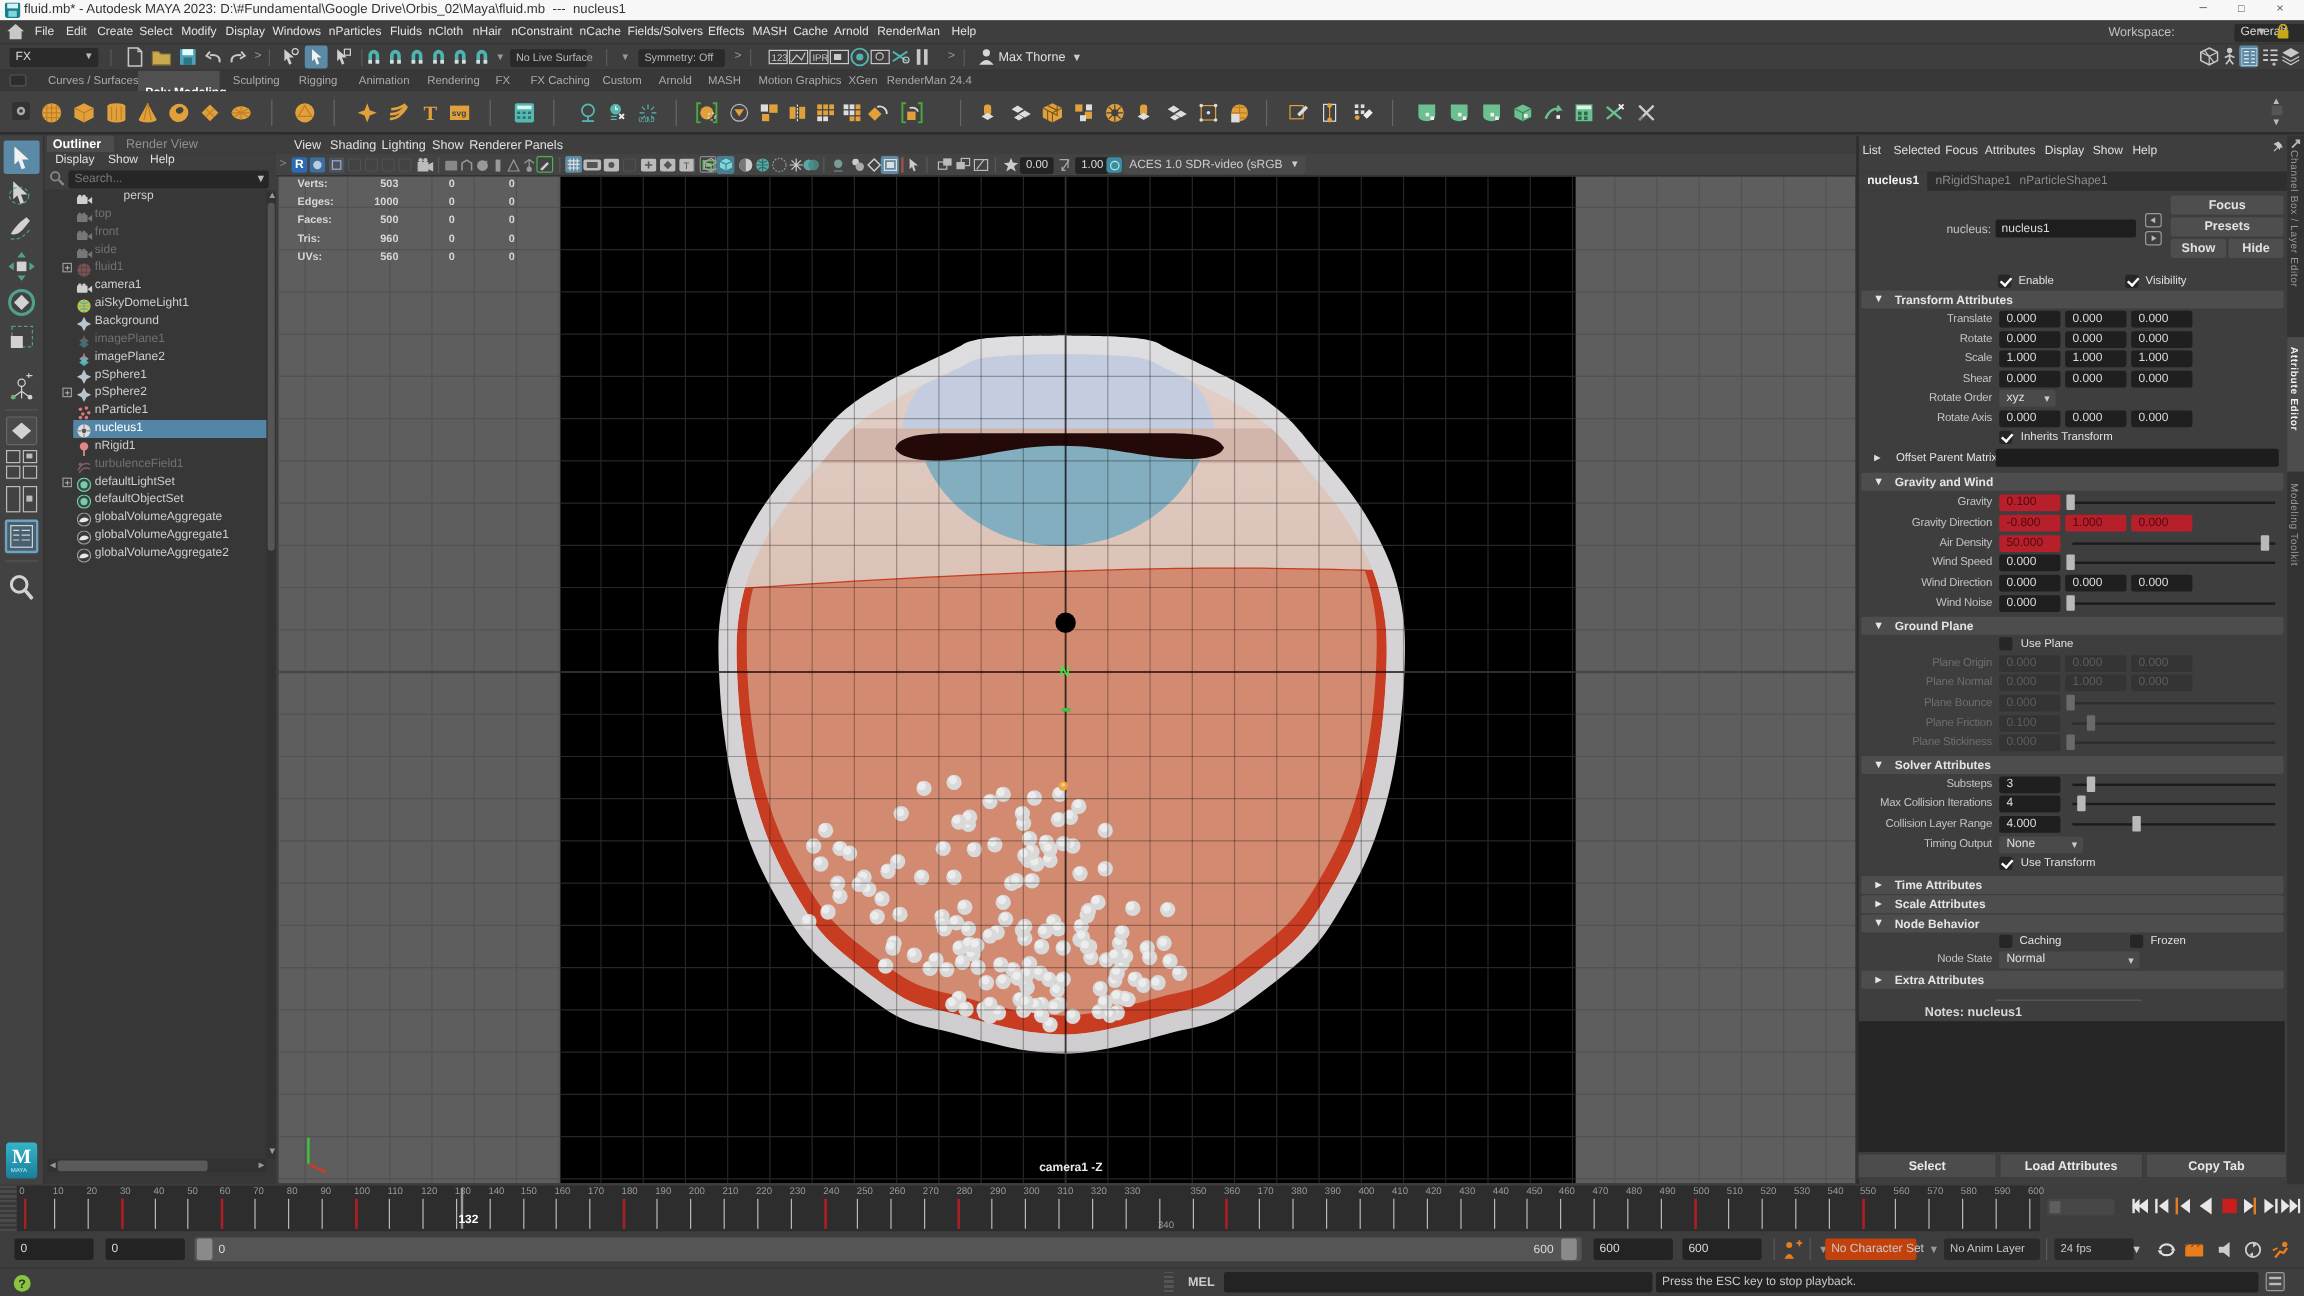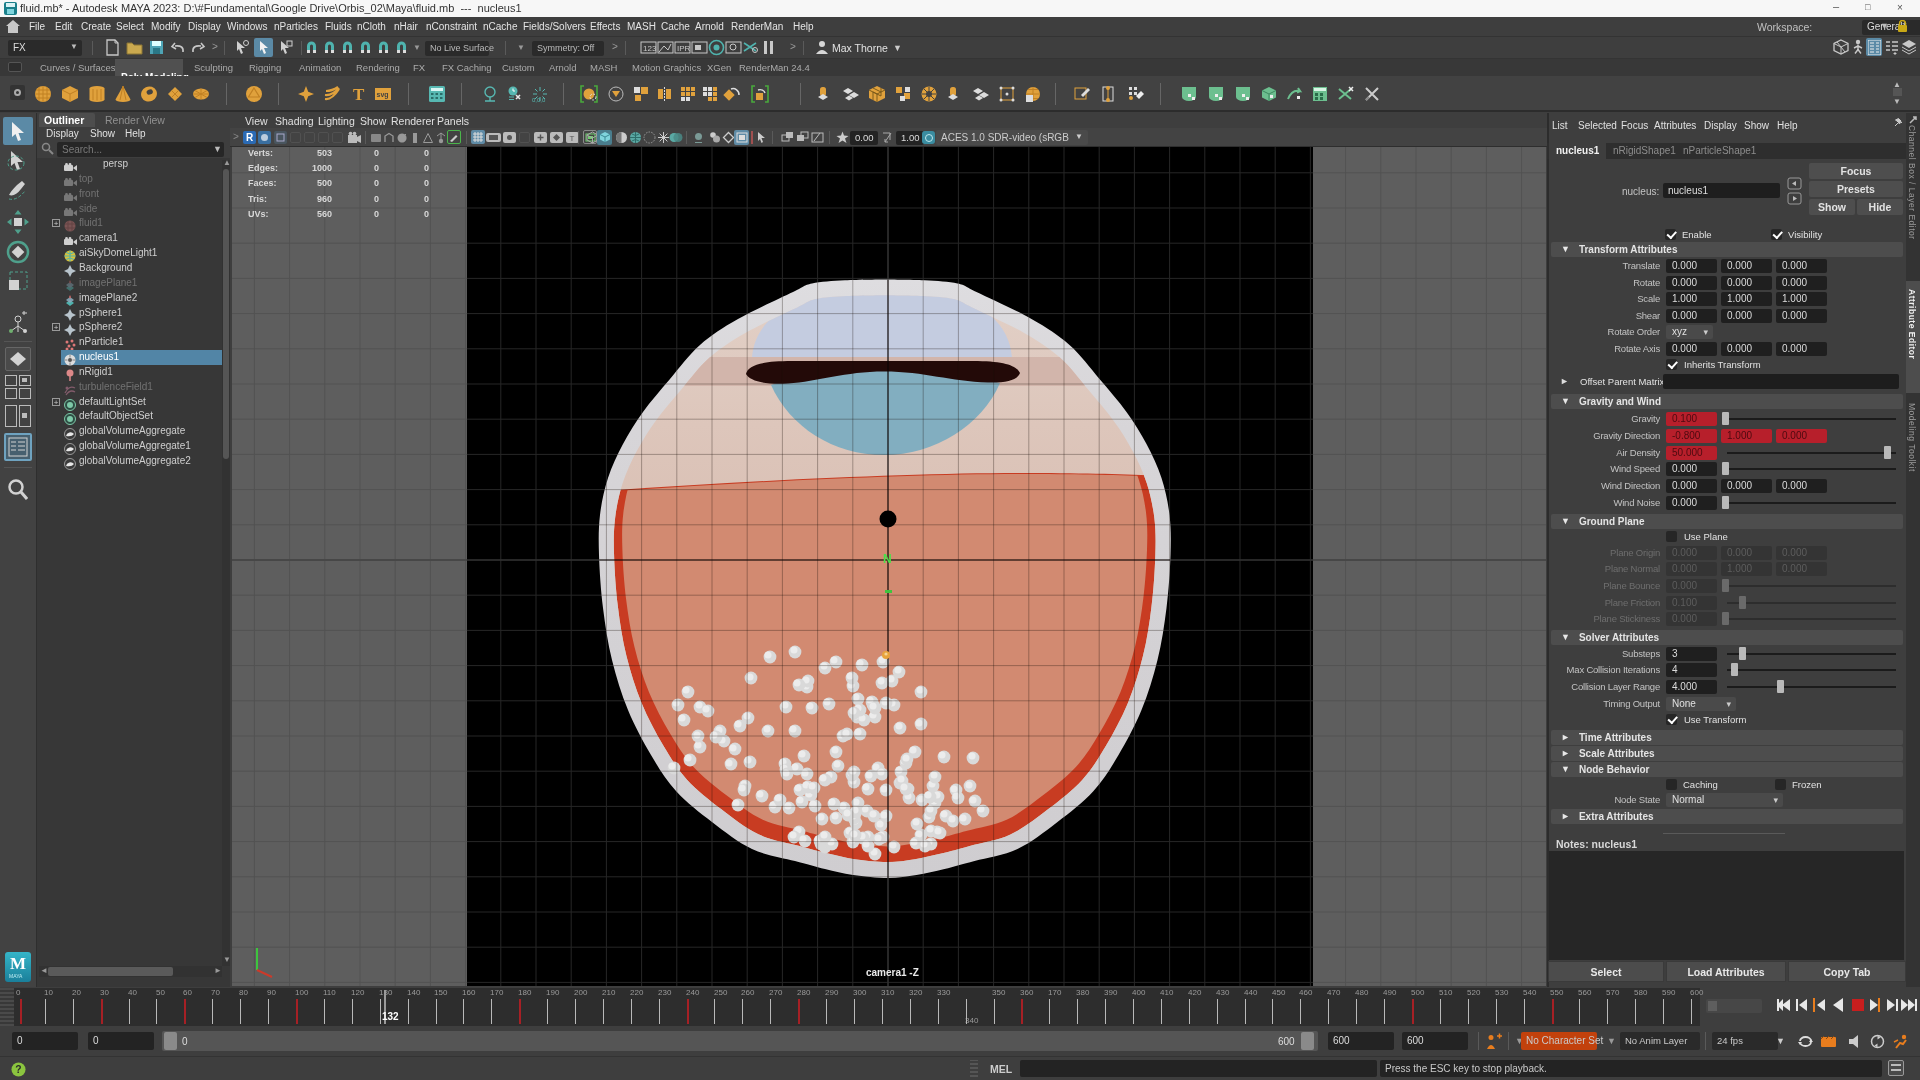"Notes: nucleus1" div.txt { left: 1556px -> 1604px }
